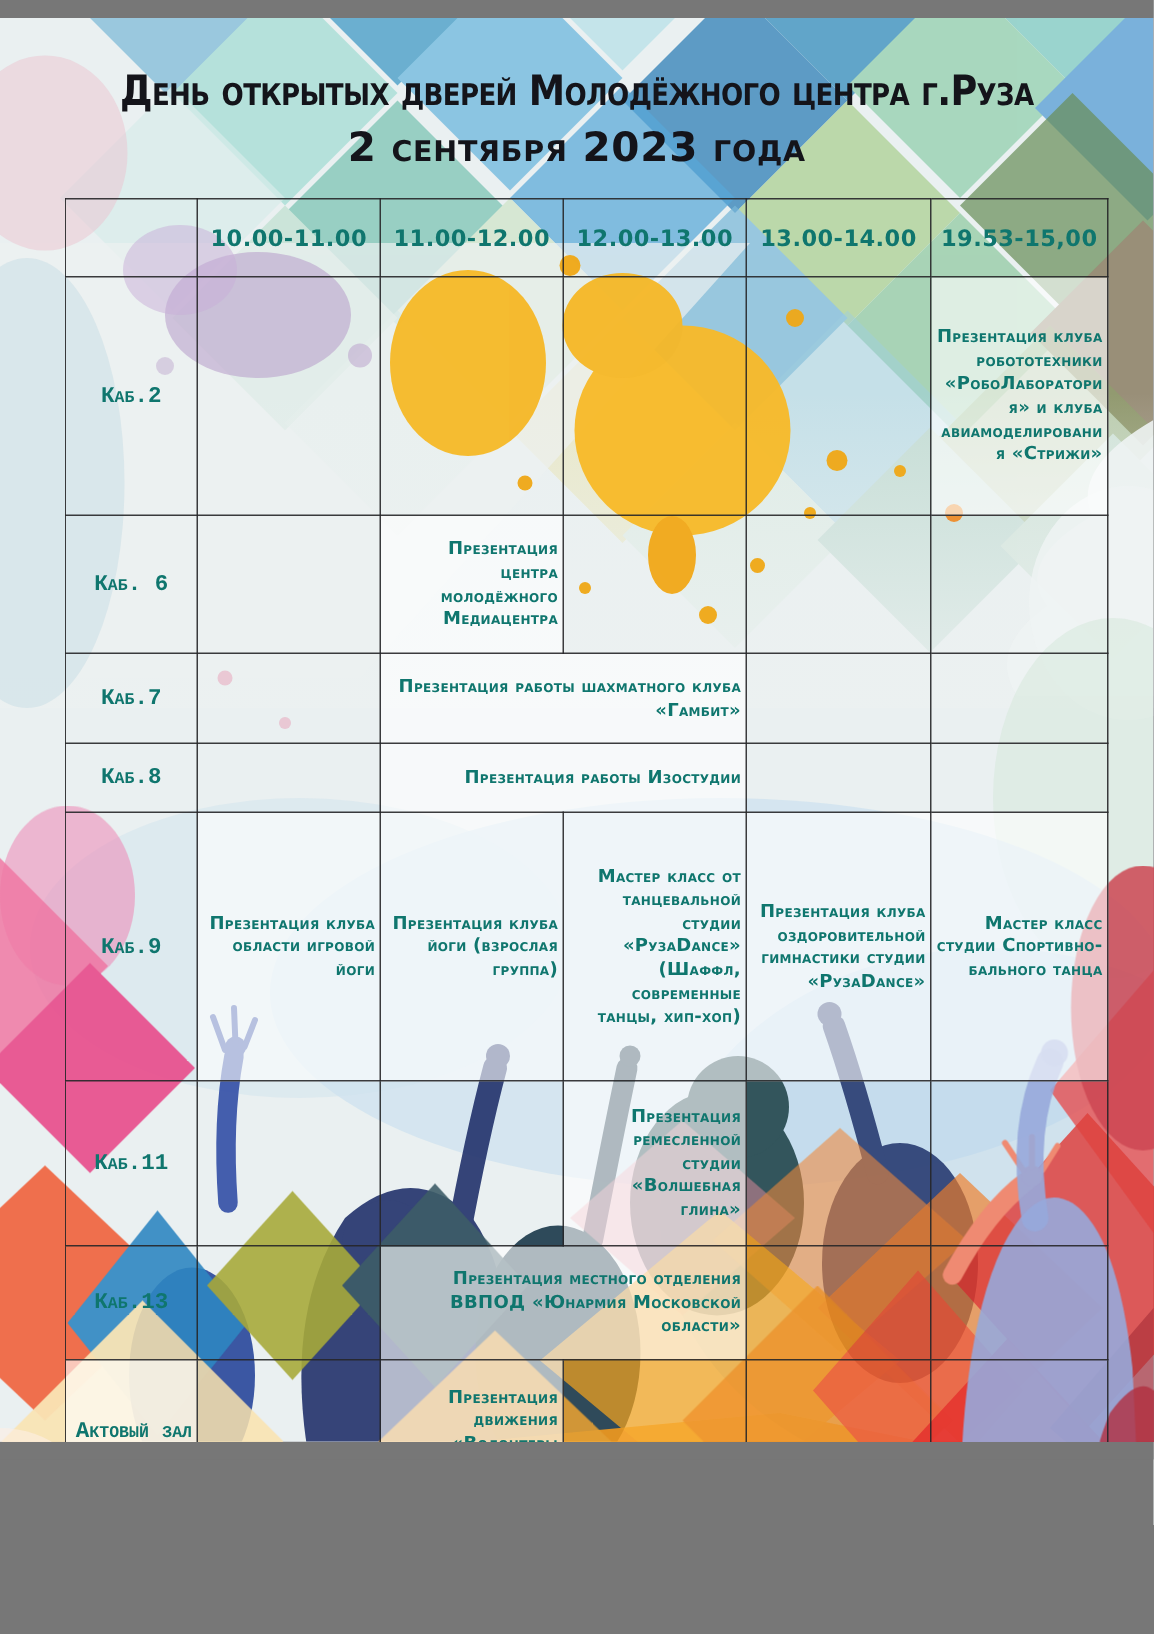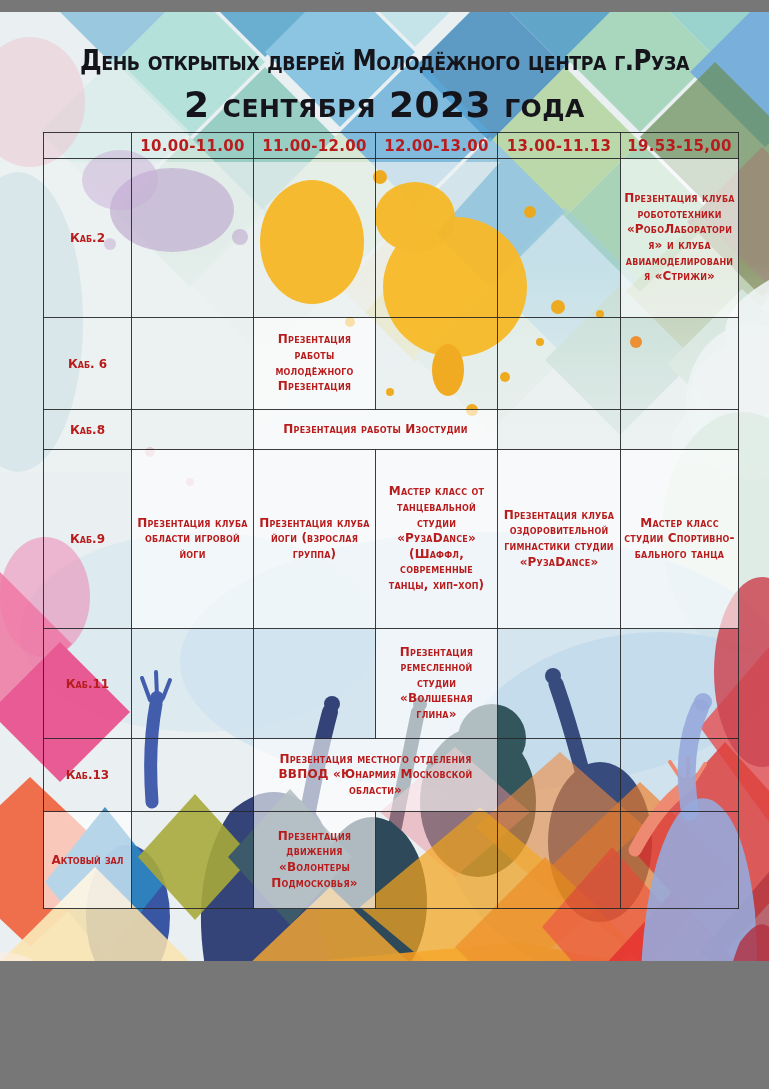"2 сентября 2023 года" .title .l2 { font-size: 36px -> 27px }
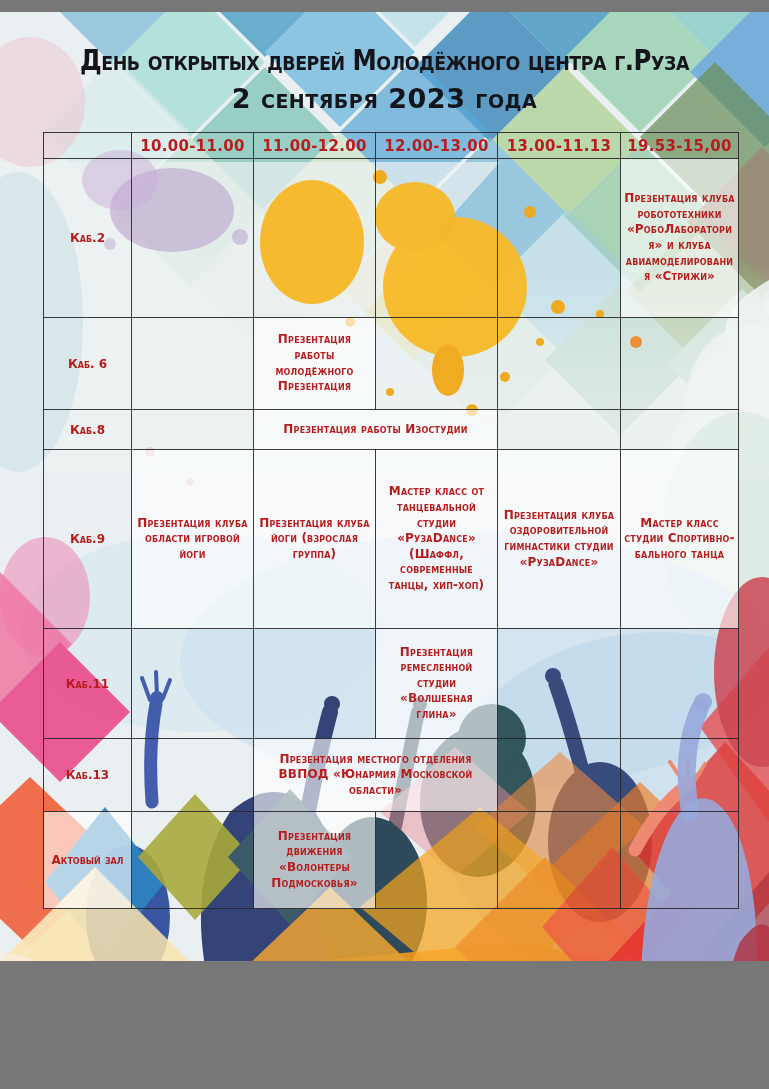"10.00-11.00" .schedule th, .schedule td { color: #b91c1c -> #0f766e; padding: 1px 3px -> 14px 3px }
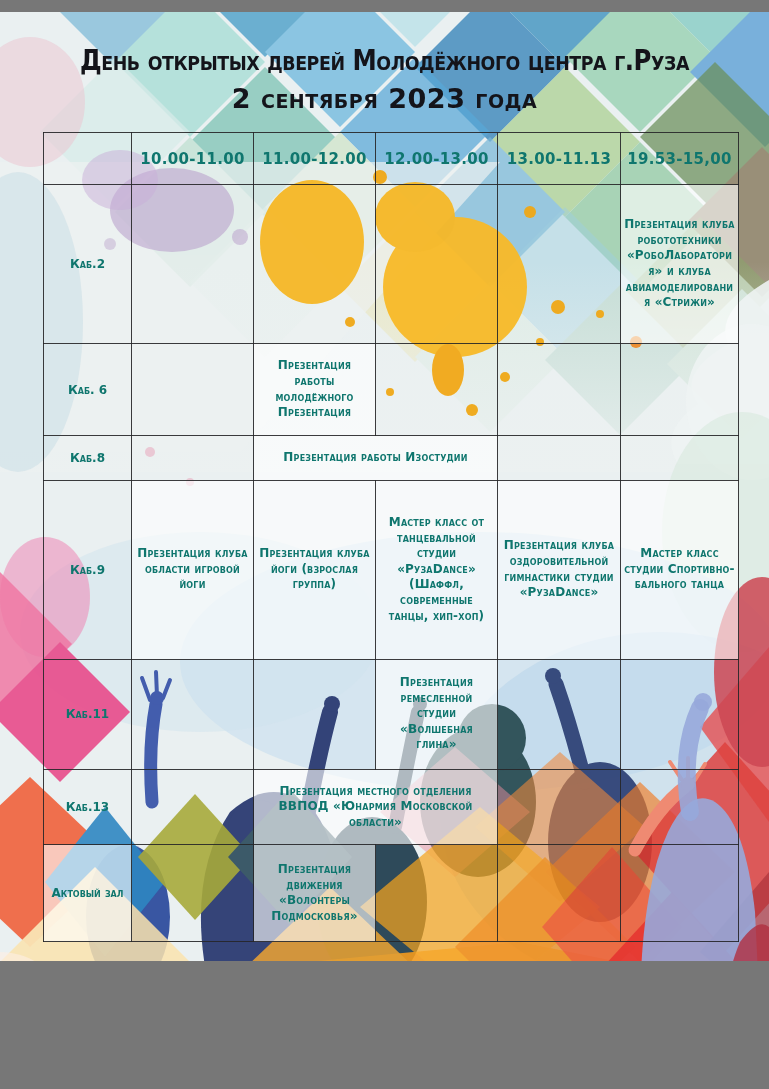"13.00-11.13" th { text: 13.00-11.13 -> 13.00-14.00 }
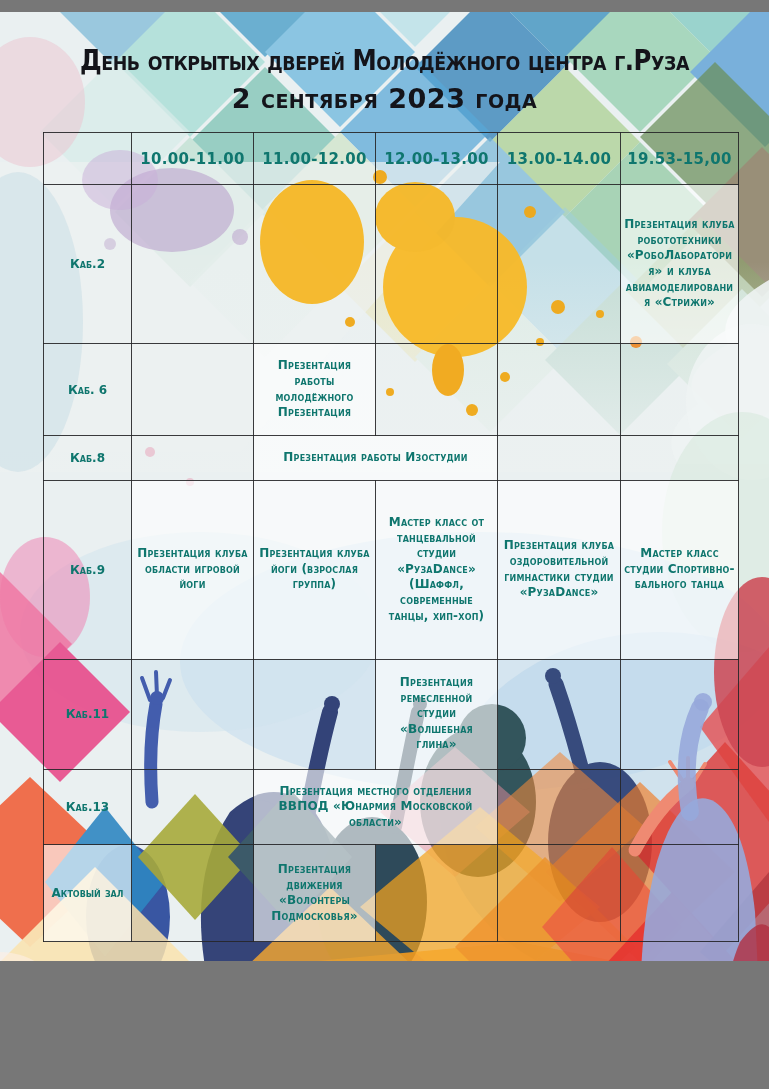"Презентация клуба робототехники" .schedule td.filled { text-align: none -> right }
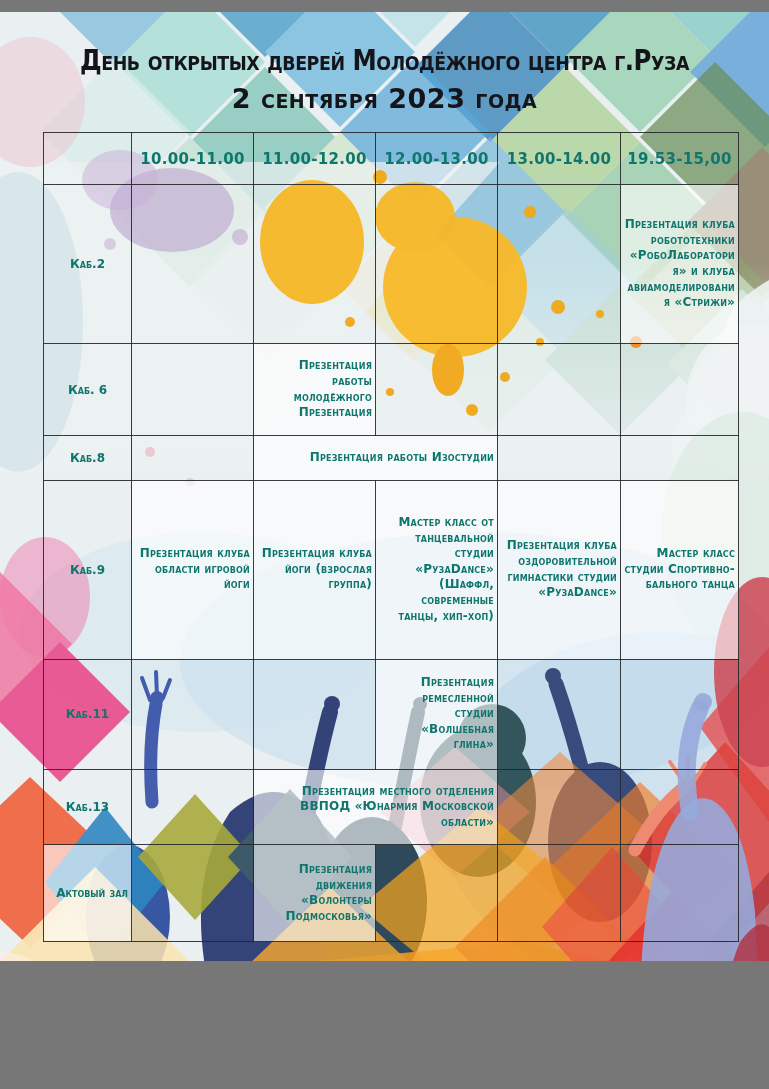"Каб.2" .schedule td.room { font-family: none -> Liberation Mono, monospace; font-size: 12px -> 15px }
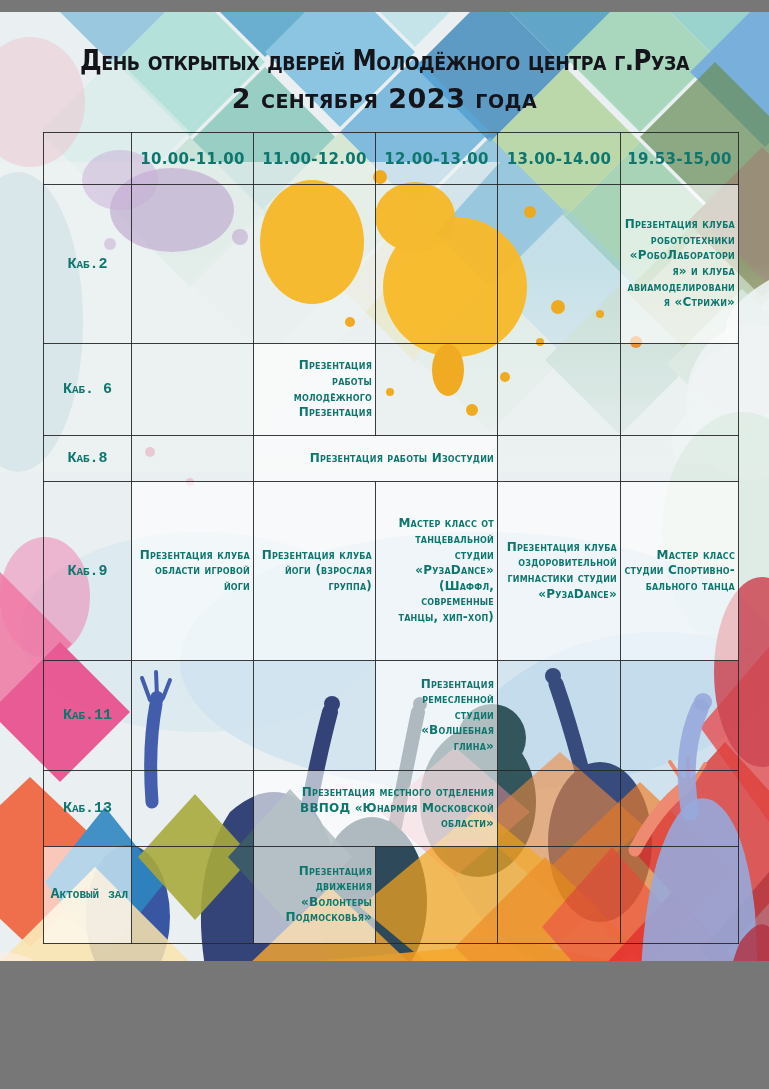"Презентация работы молодёжного" td.cell { text: работы молодёжного Презентация -> центра молодёжного Медиацентра }
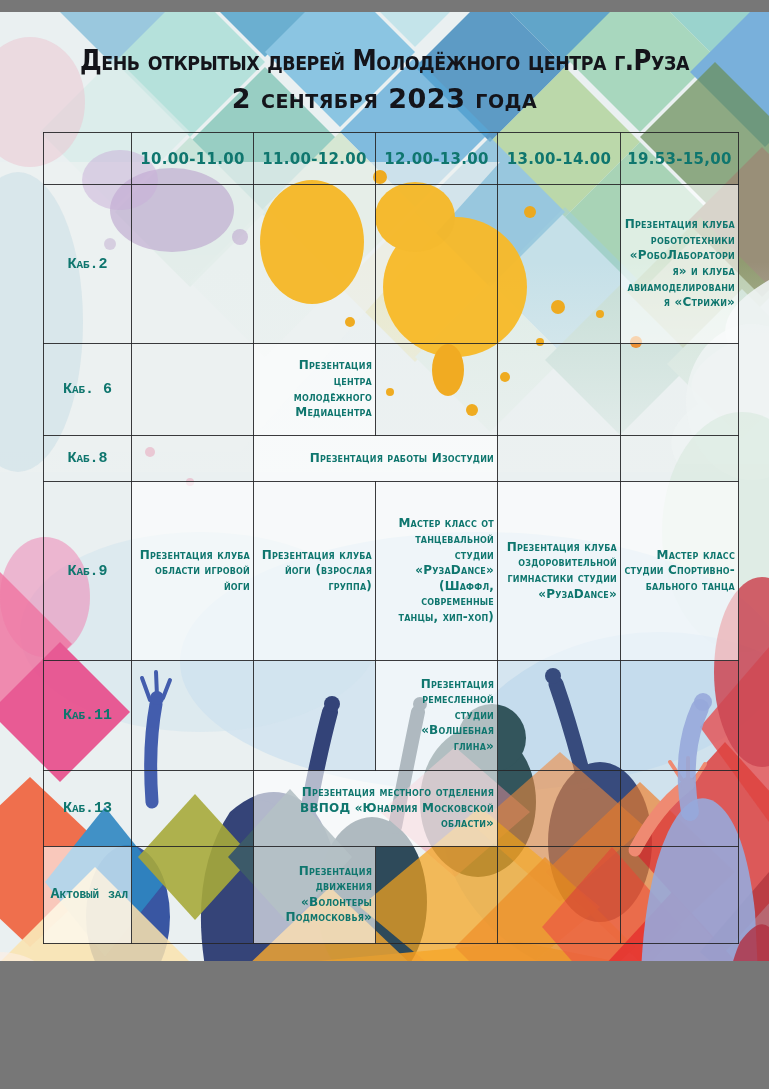"Каб.7" tr.r2 { html: none -> <tr> <td>Каб.7</td> <td></td> <td>Презентация работы шахматного клуба «Гамбит»</td> <td></td> <td></td> </tr> }
